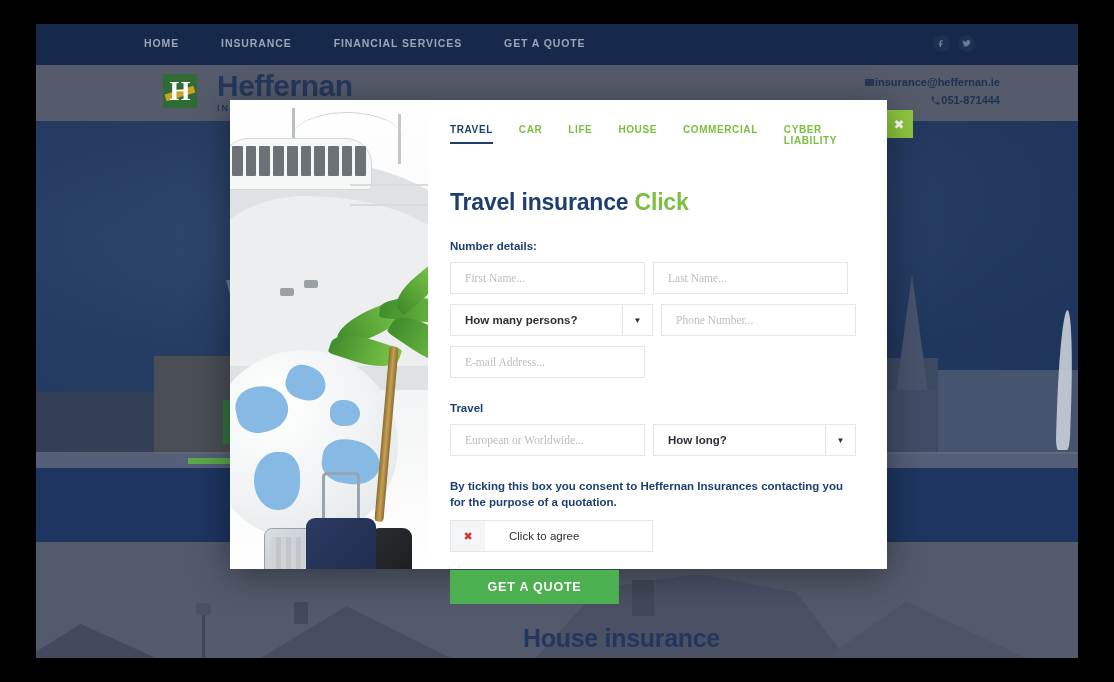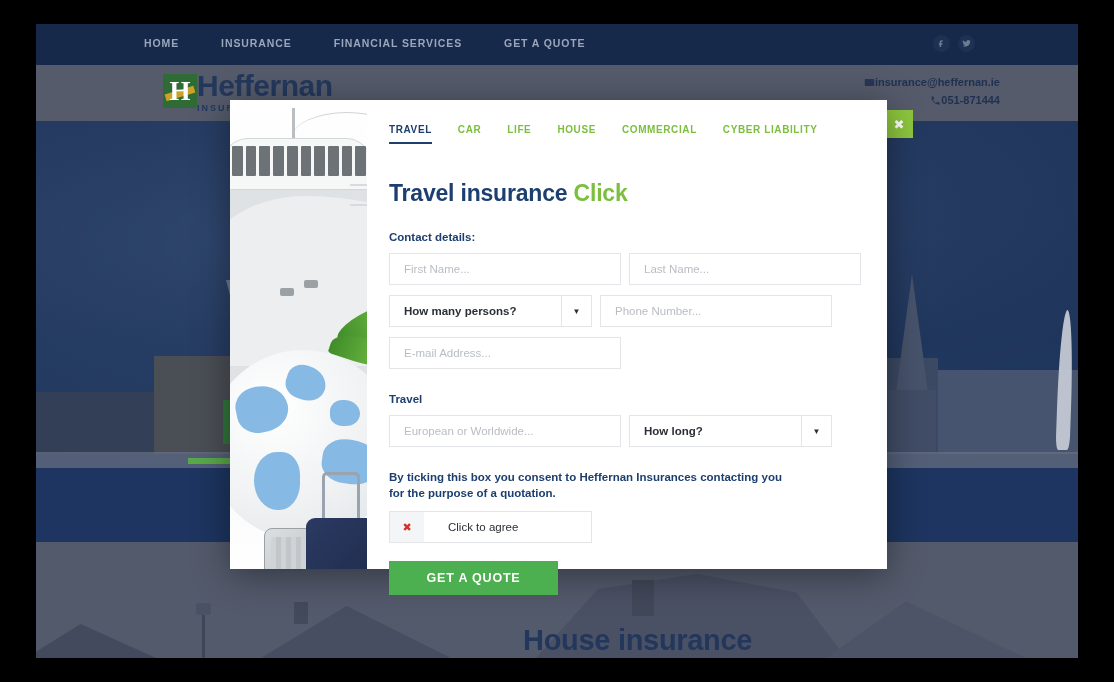"Heffernan" .logo-text { margin-left: 0 -> 20px }
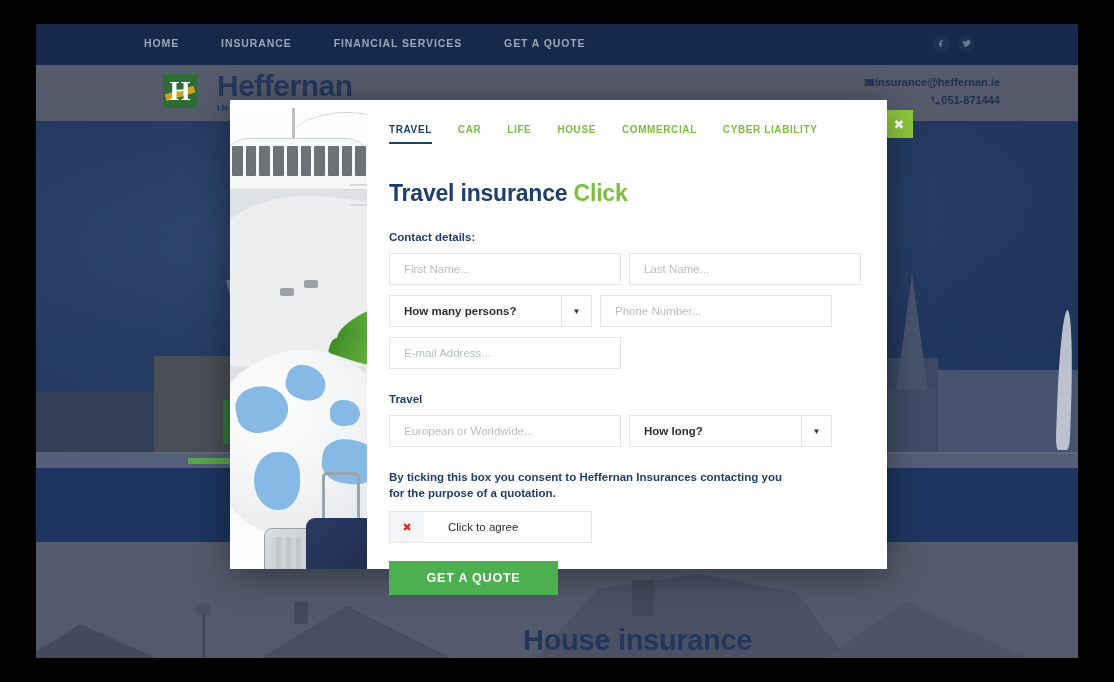"Contact details:" div.seclabel { text: Contact -> Number }
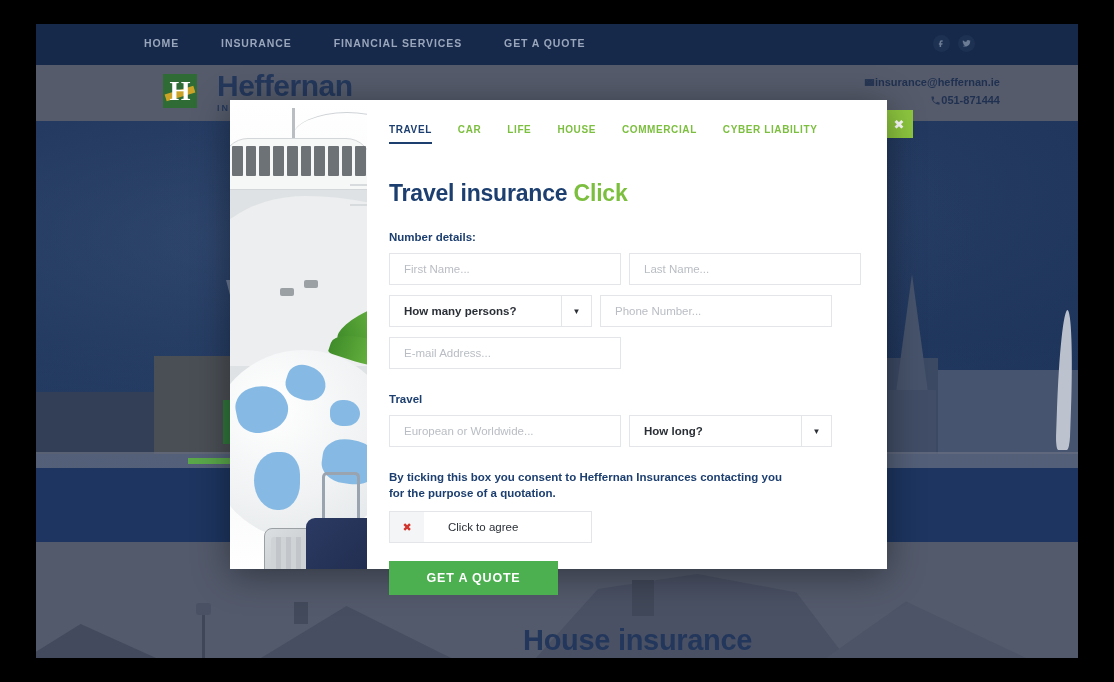"First Name..." .fld.half { font-family: none -> Liberation Serif, serif; width: 232px -> 195px }
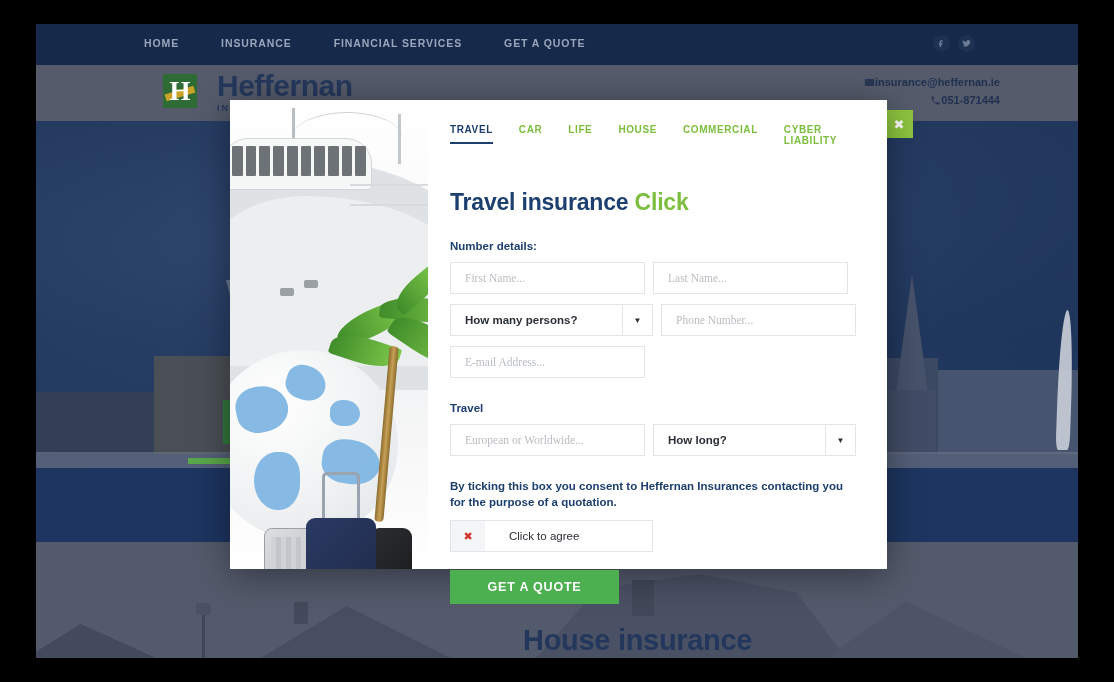"House insurance" .house-title { font-size: 29px -> 25px }
